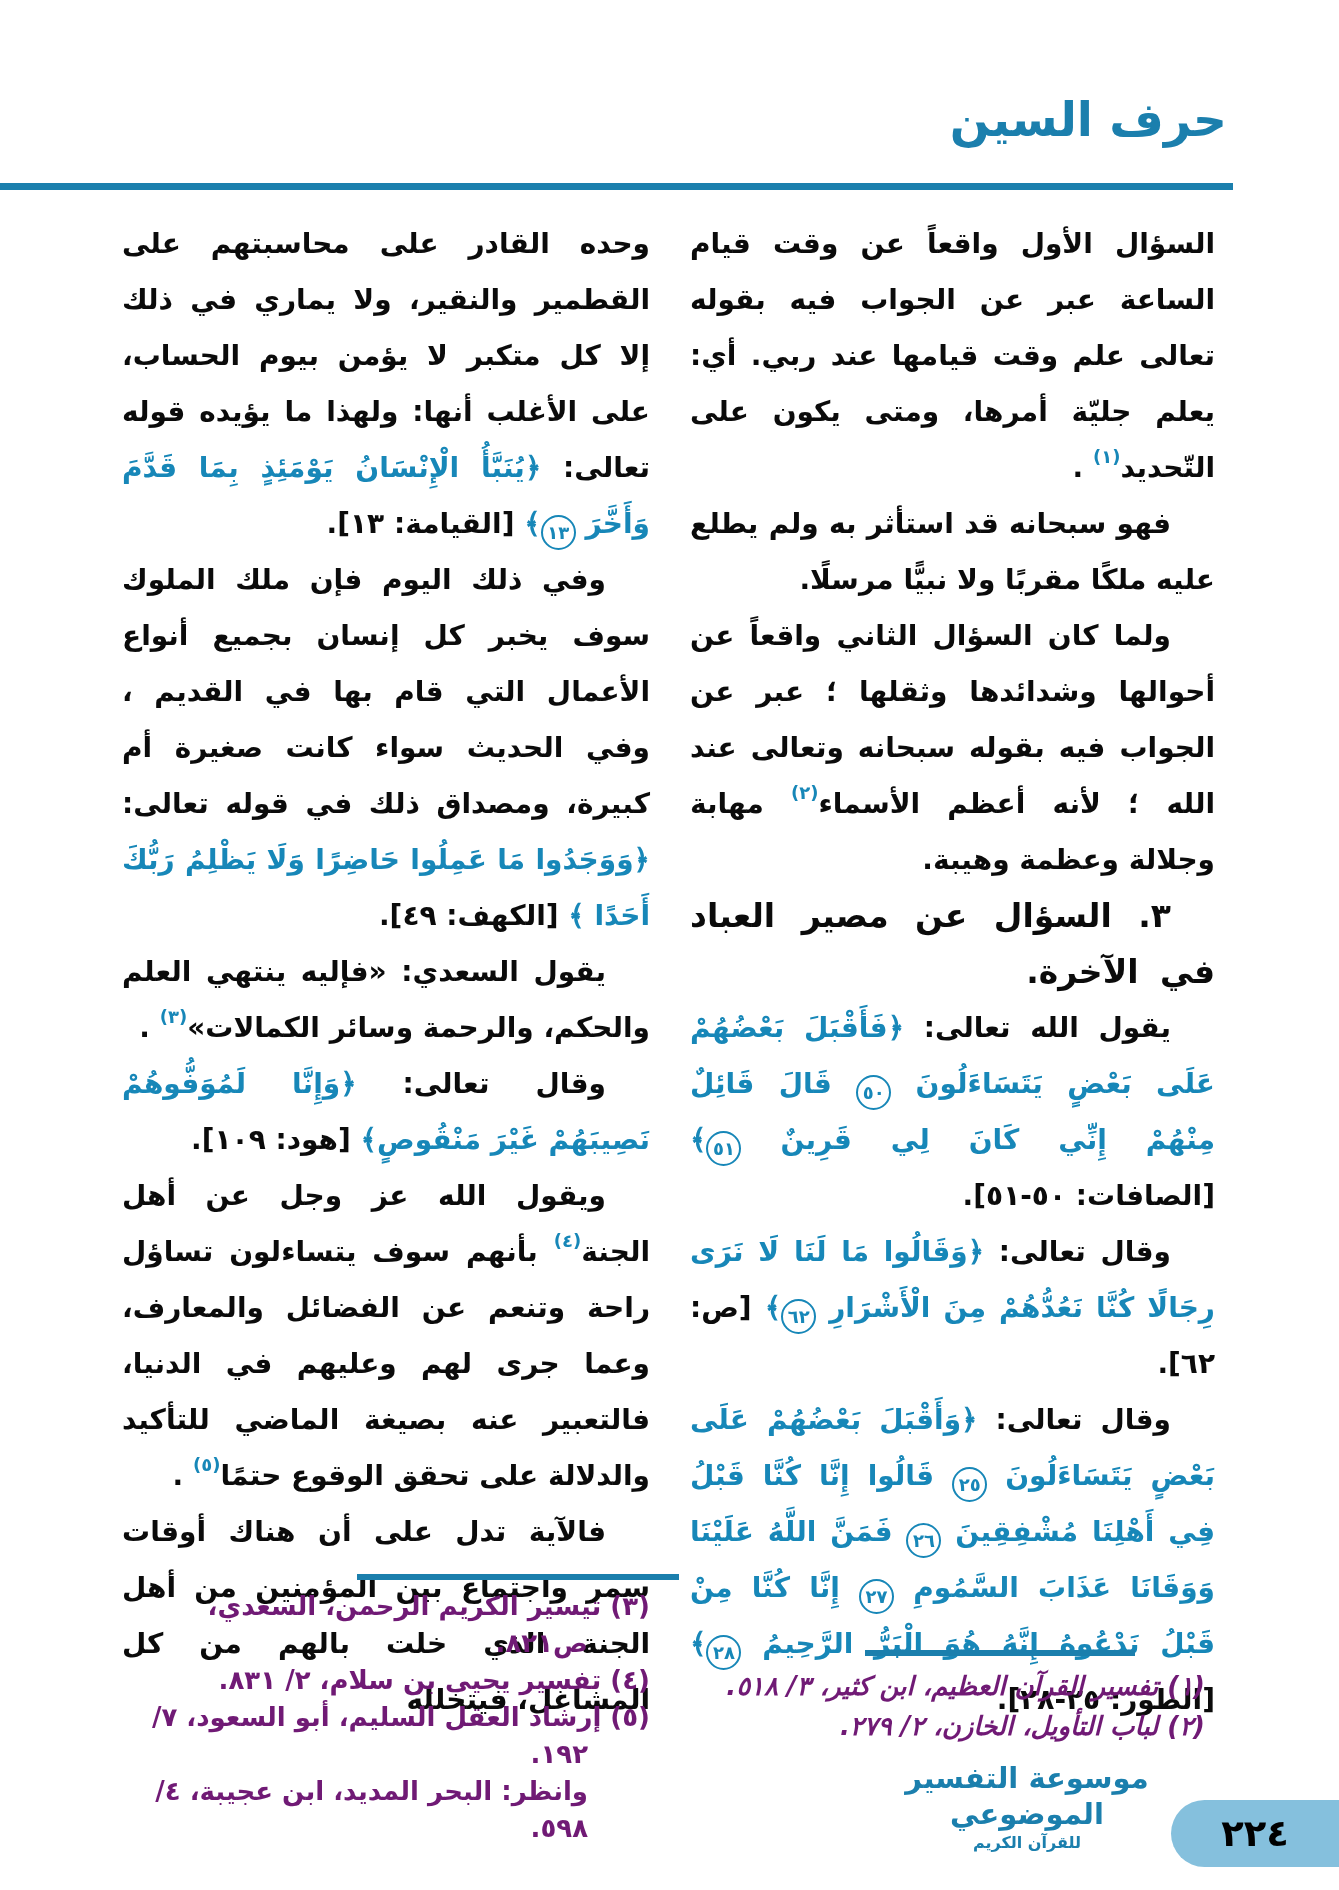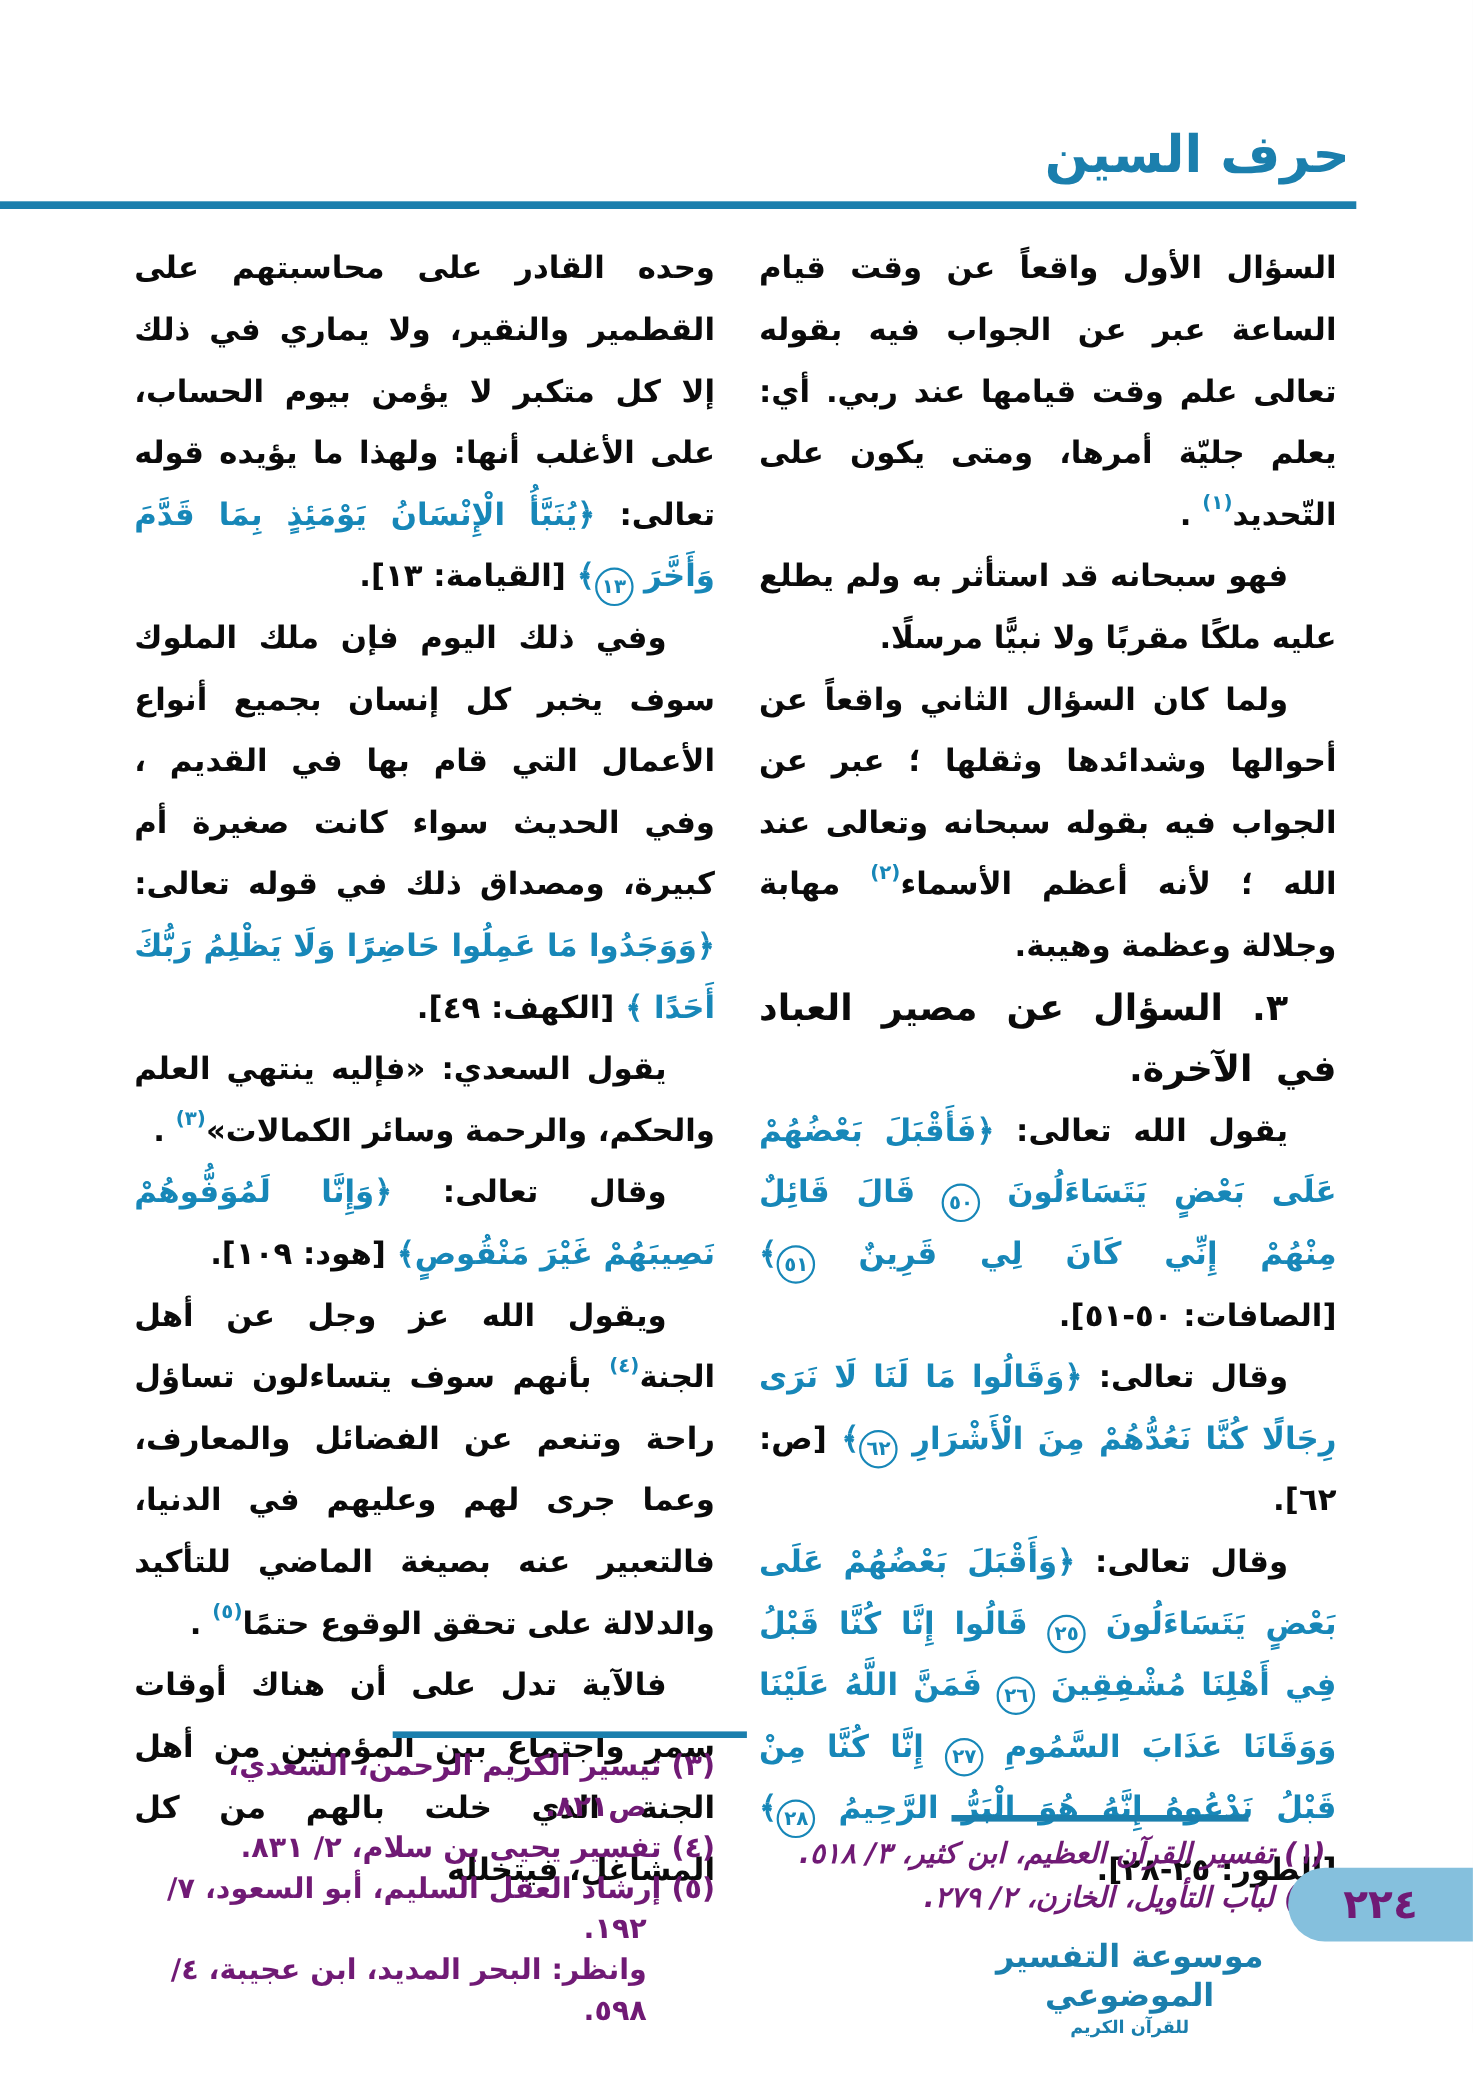"حرف السين" .header-title { top: 113px -> 92px }
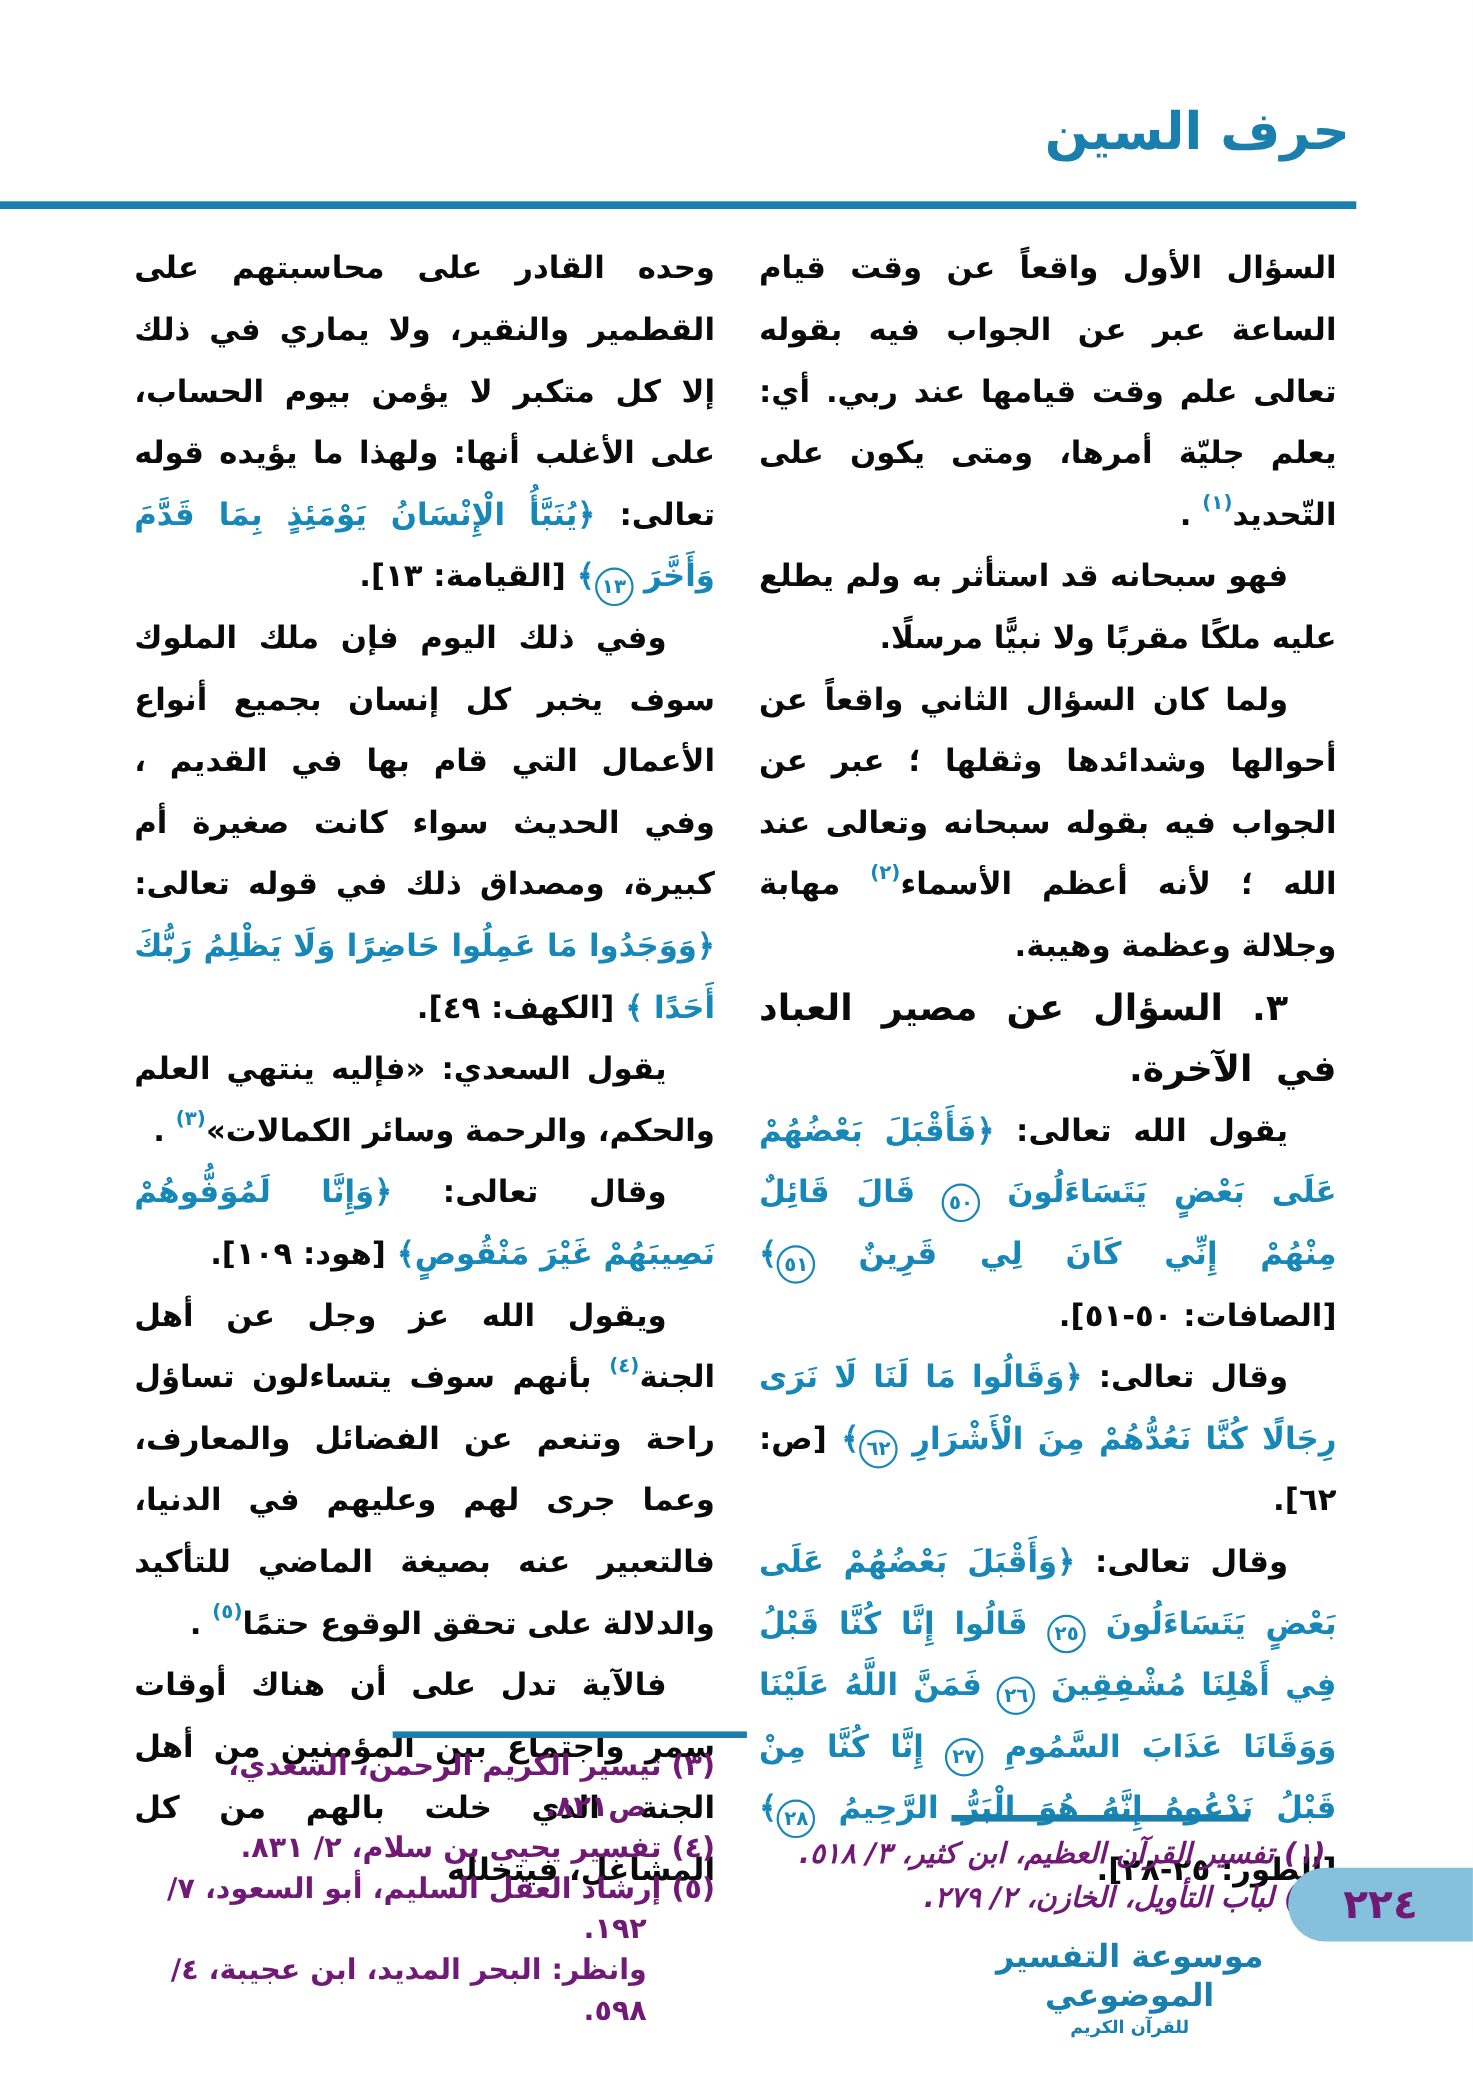"٢٢٤" .page-tab { color: #701a75 -> #000000; top: 1698px -> 1800px }
